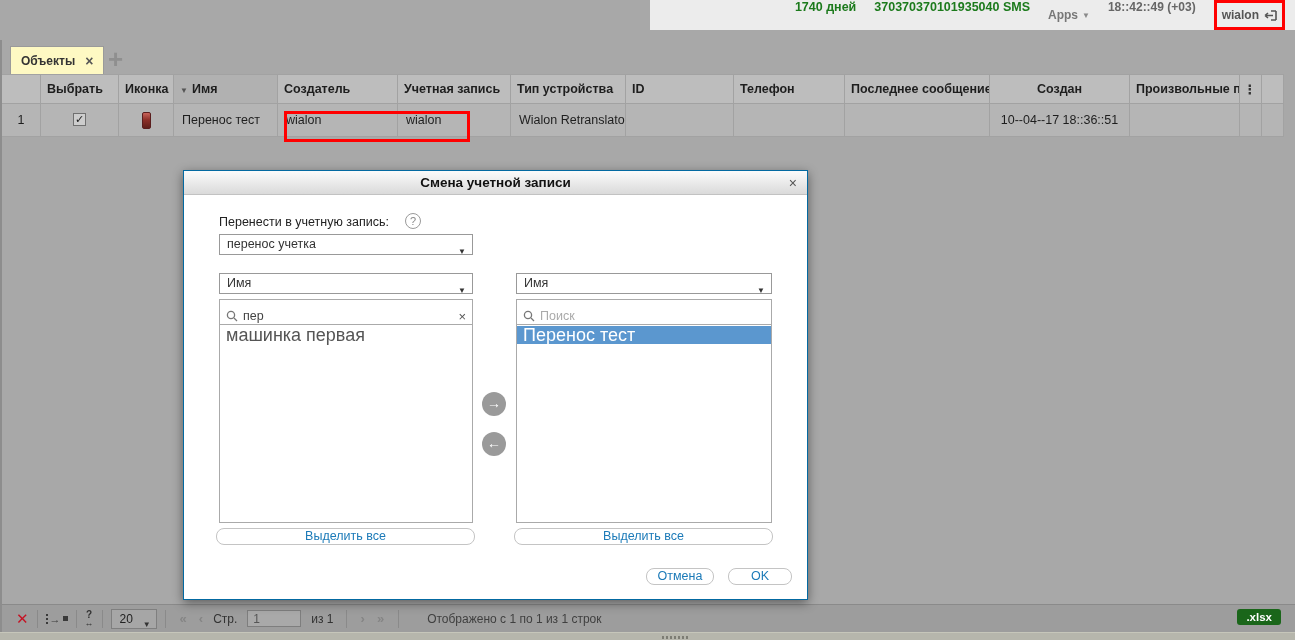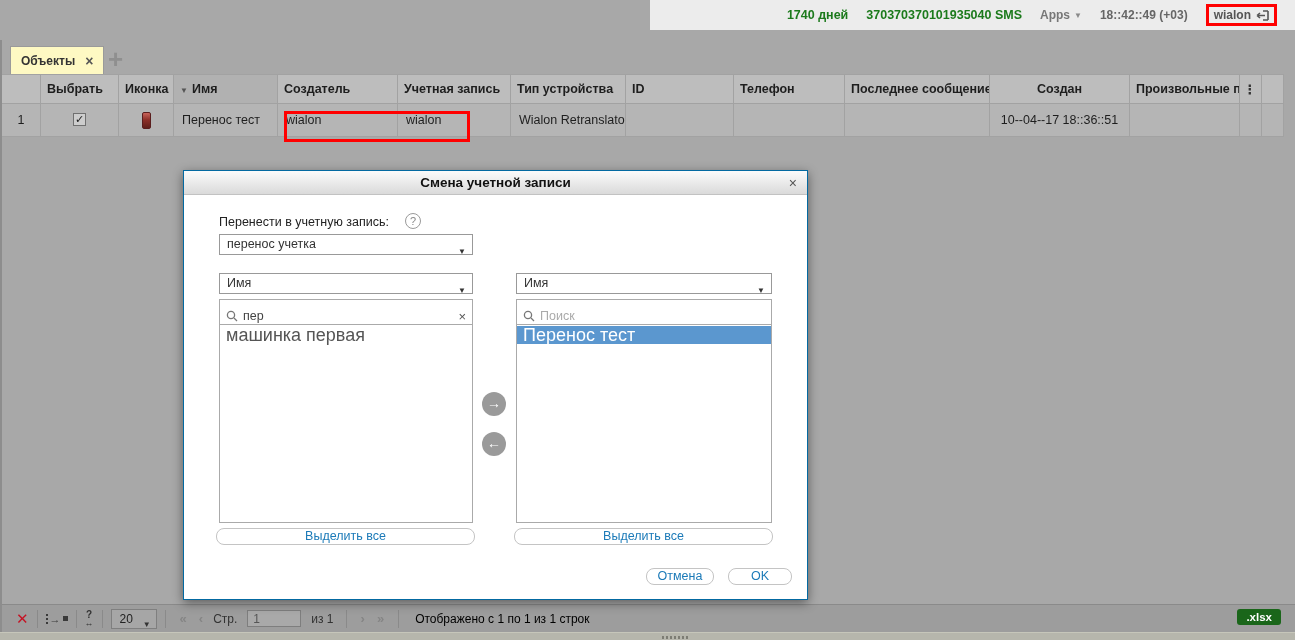"1740 дней" .topbar-light { align-items: center -> none; padding-right: 18px -> 10px }
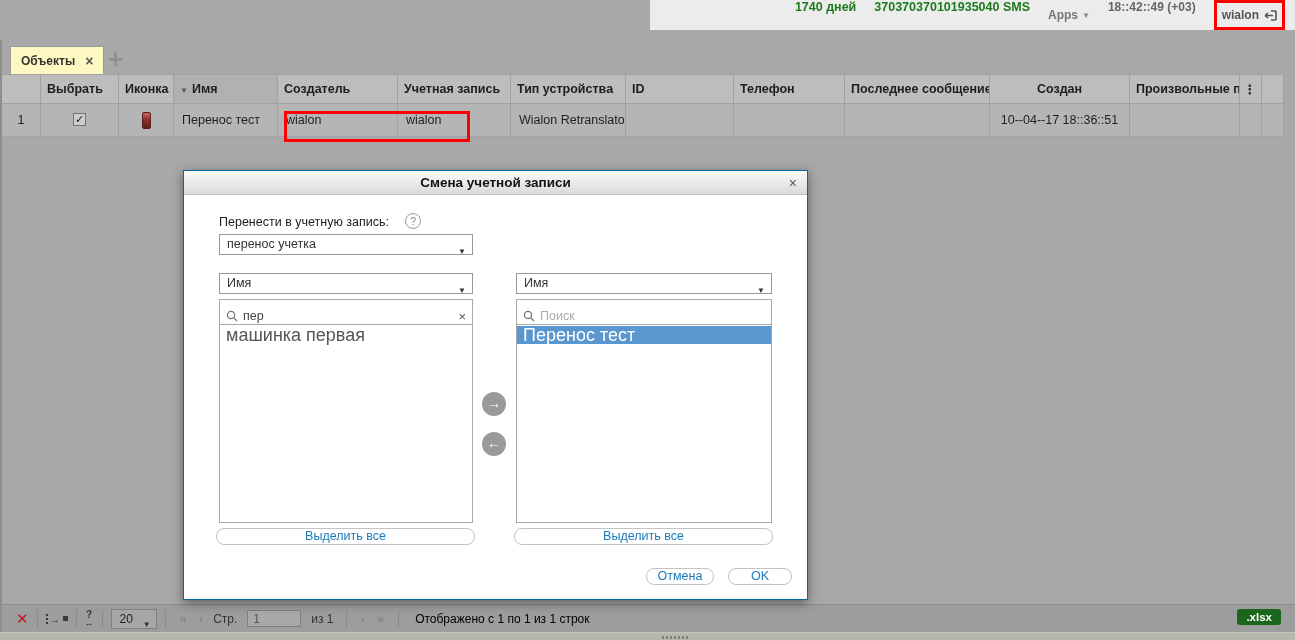"Отображено с 1 по 1" .bb-status { color: #000000 -> #404040; margin-left: 8px -> 20px }
